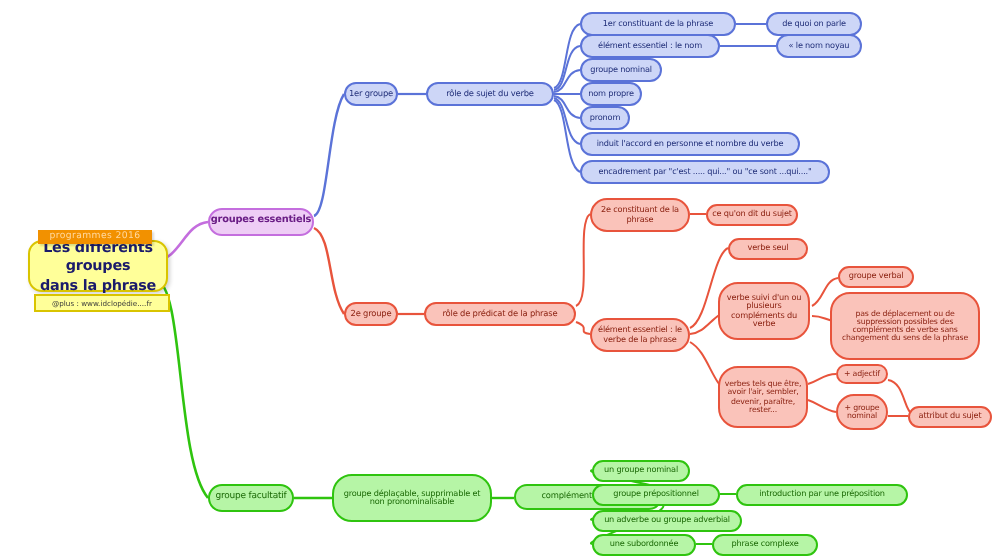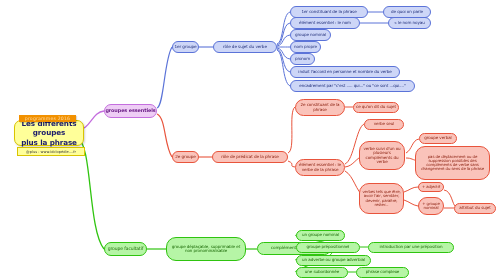"plus la phrase" div.title { text: plus -> dans }
